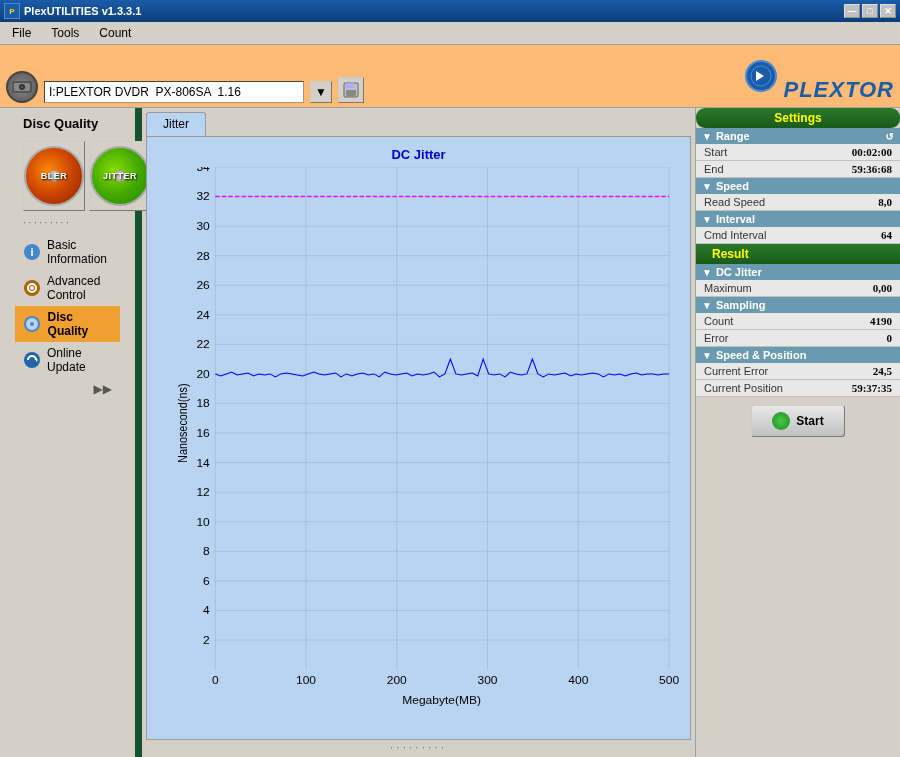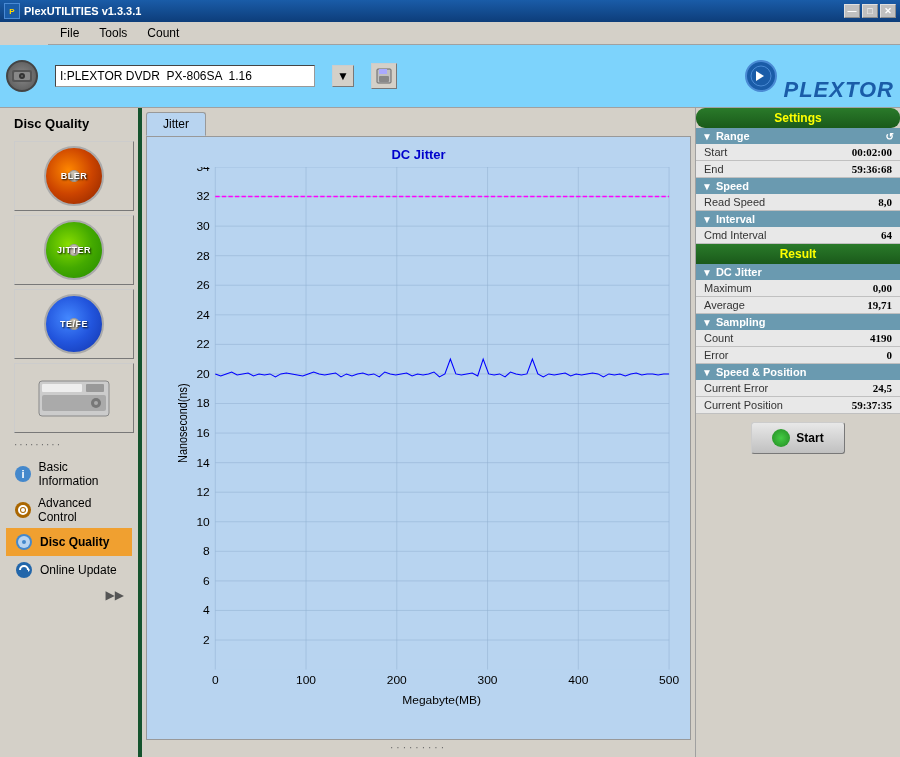"File" .menubar { margin-left: 48px -> none }
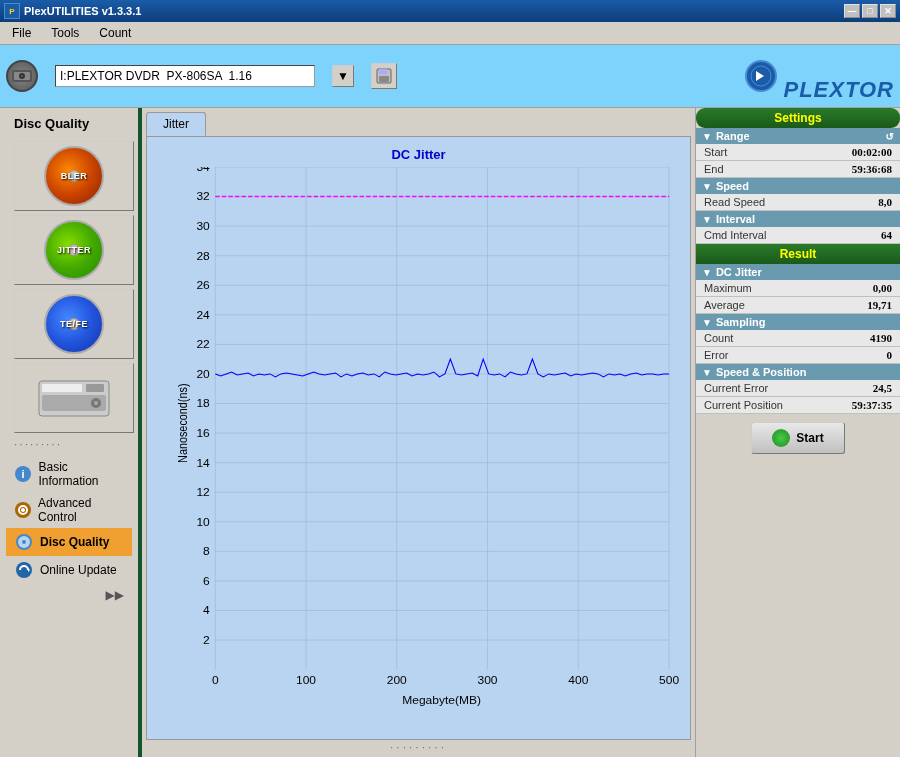"I:PLEXTOR DVDR PX-806SA 1.16" .toolbar { align-items: center -> flex-end; background: #7dd3fc -> #fdba74; gap: 17px -> 6px }
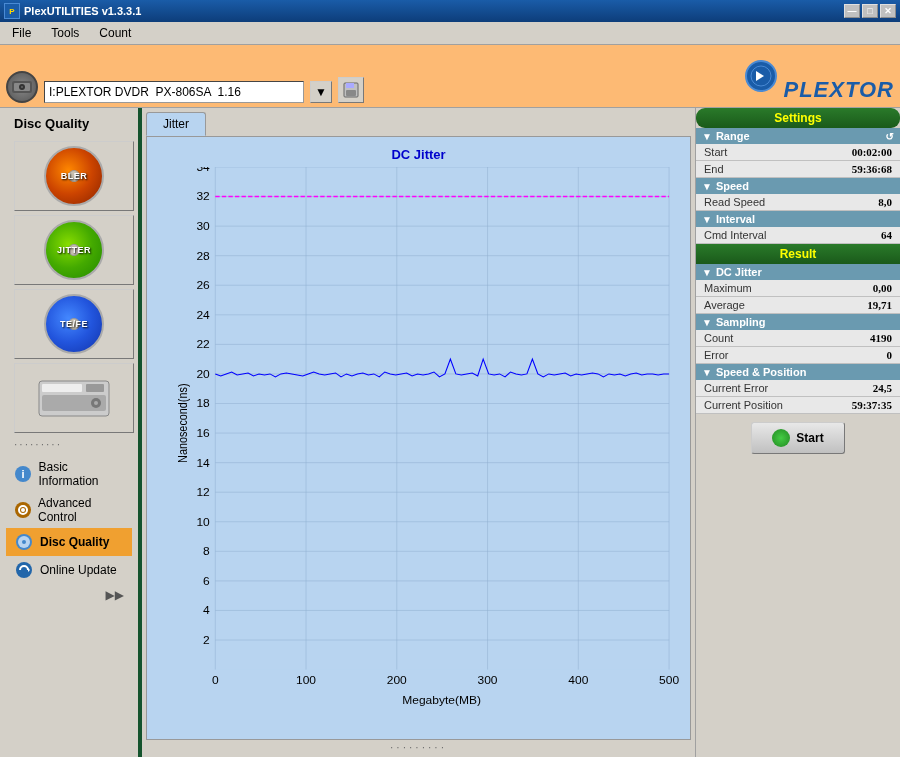"Disc Quality" .sidebar { border-right: 4px solid #14532d -> 7px solid #14532d; padding: 4px 6px -> 4px 15px }
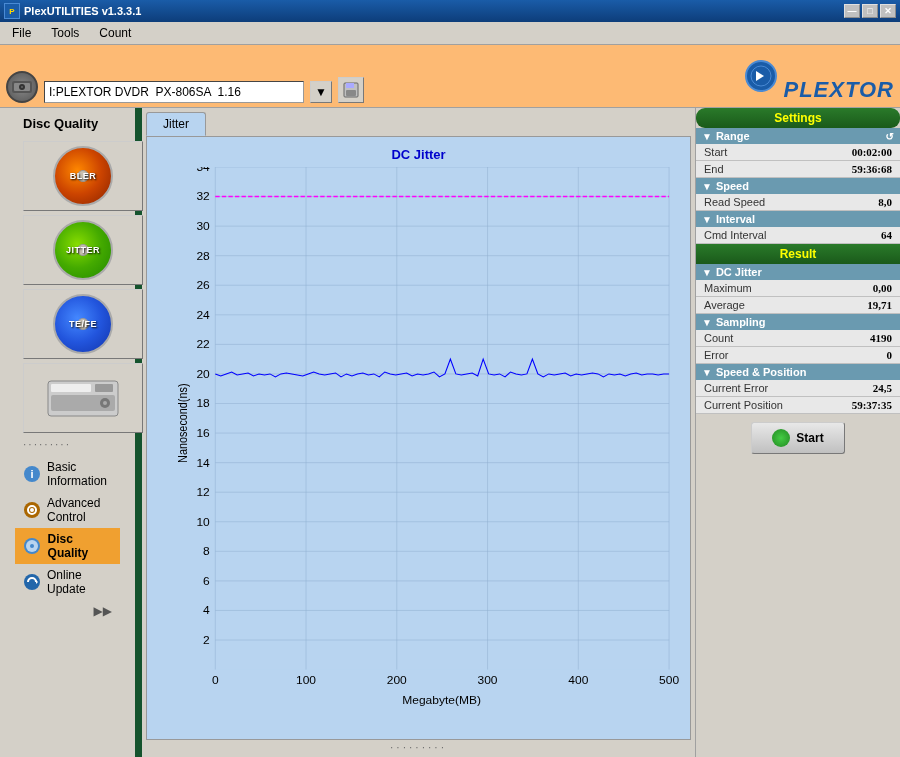"BLER" .disc-icons { align-items: none -> center; flex-direction: column -> none }
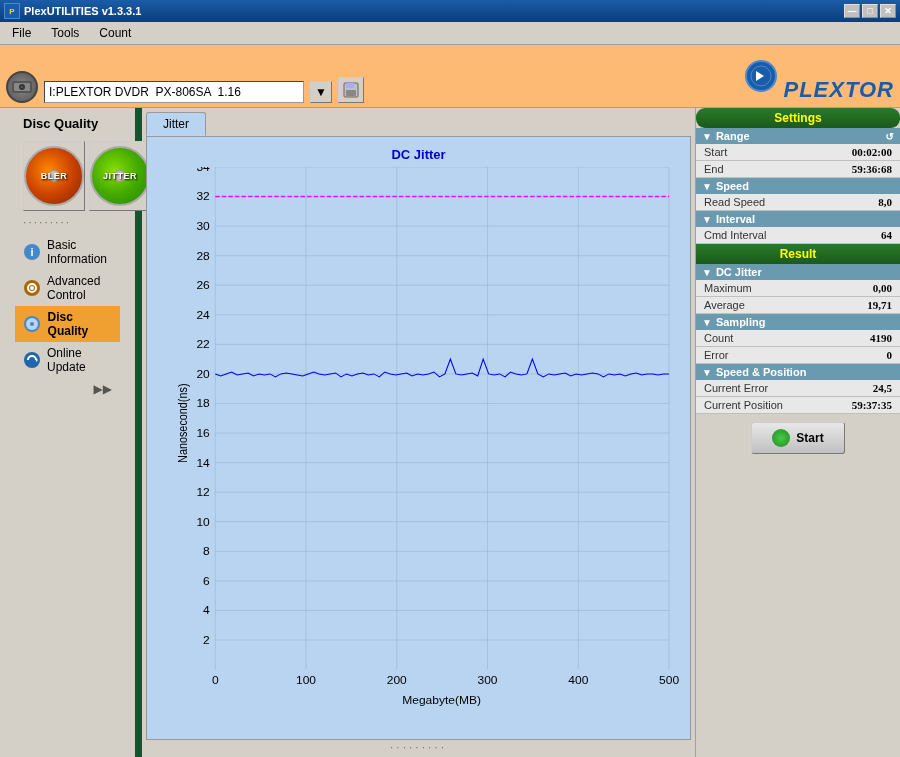"Result" .result-header { padding: 3px 8px -> 3px 16px; text-align: center -> left }
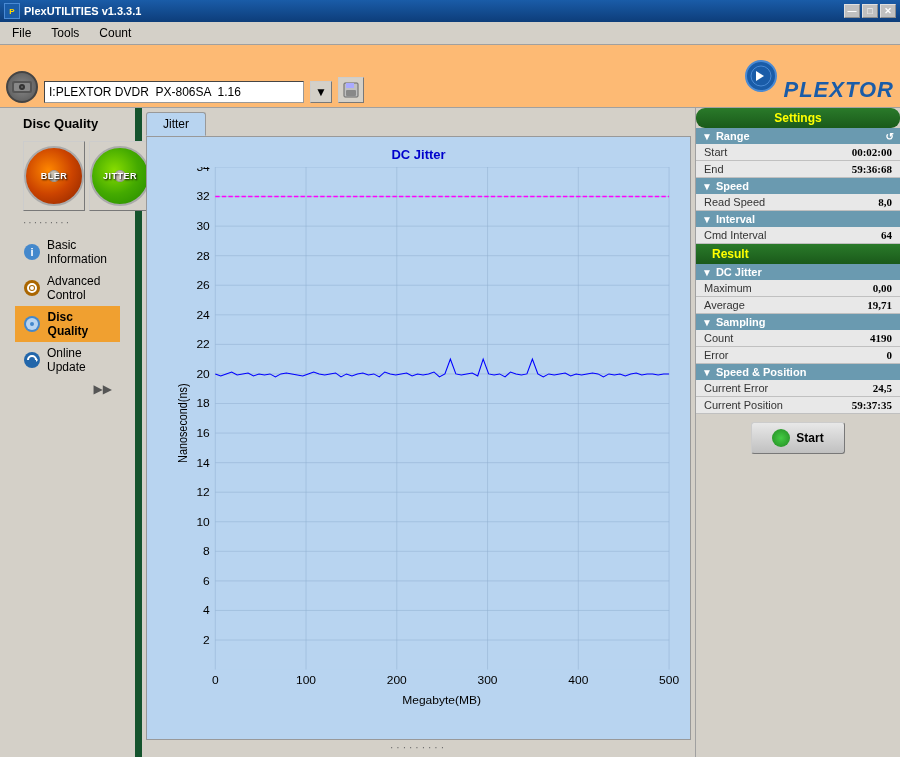"Average" div.panel-row { html: <div> <span>Average</span> <span>19,71</span> </div> -> none }
